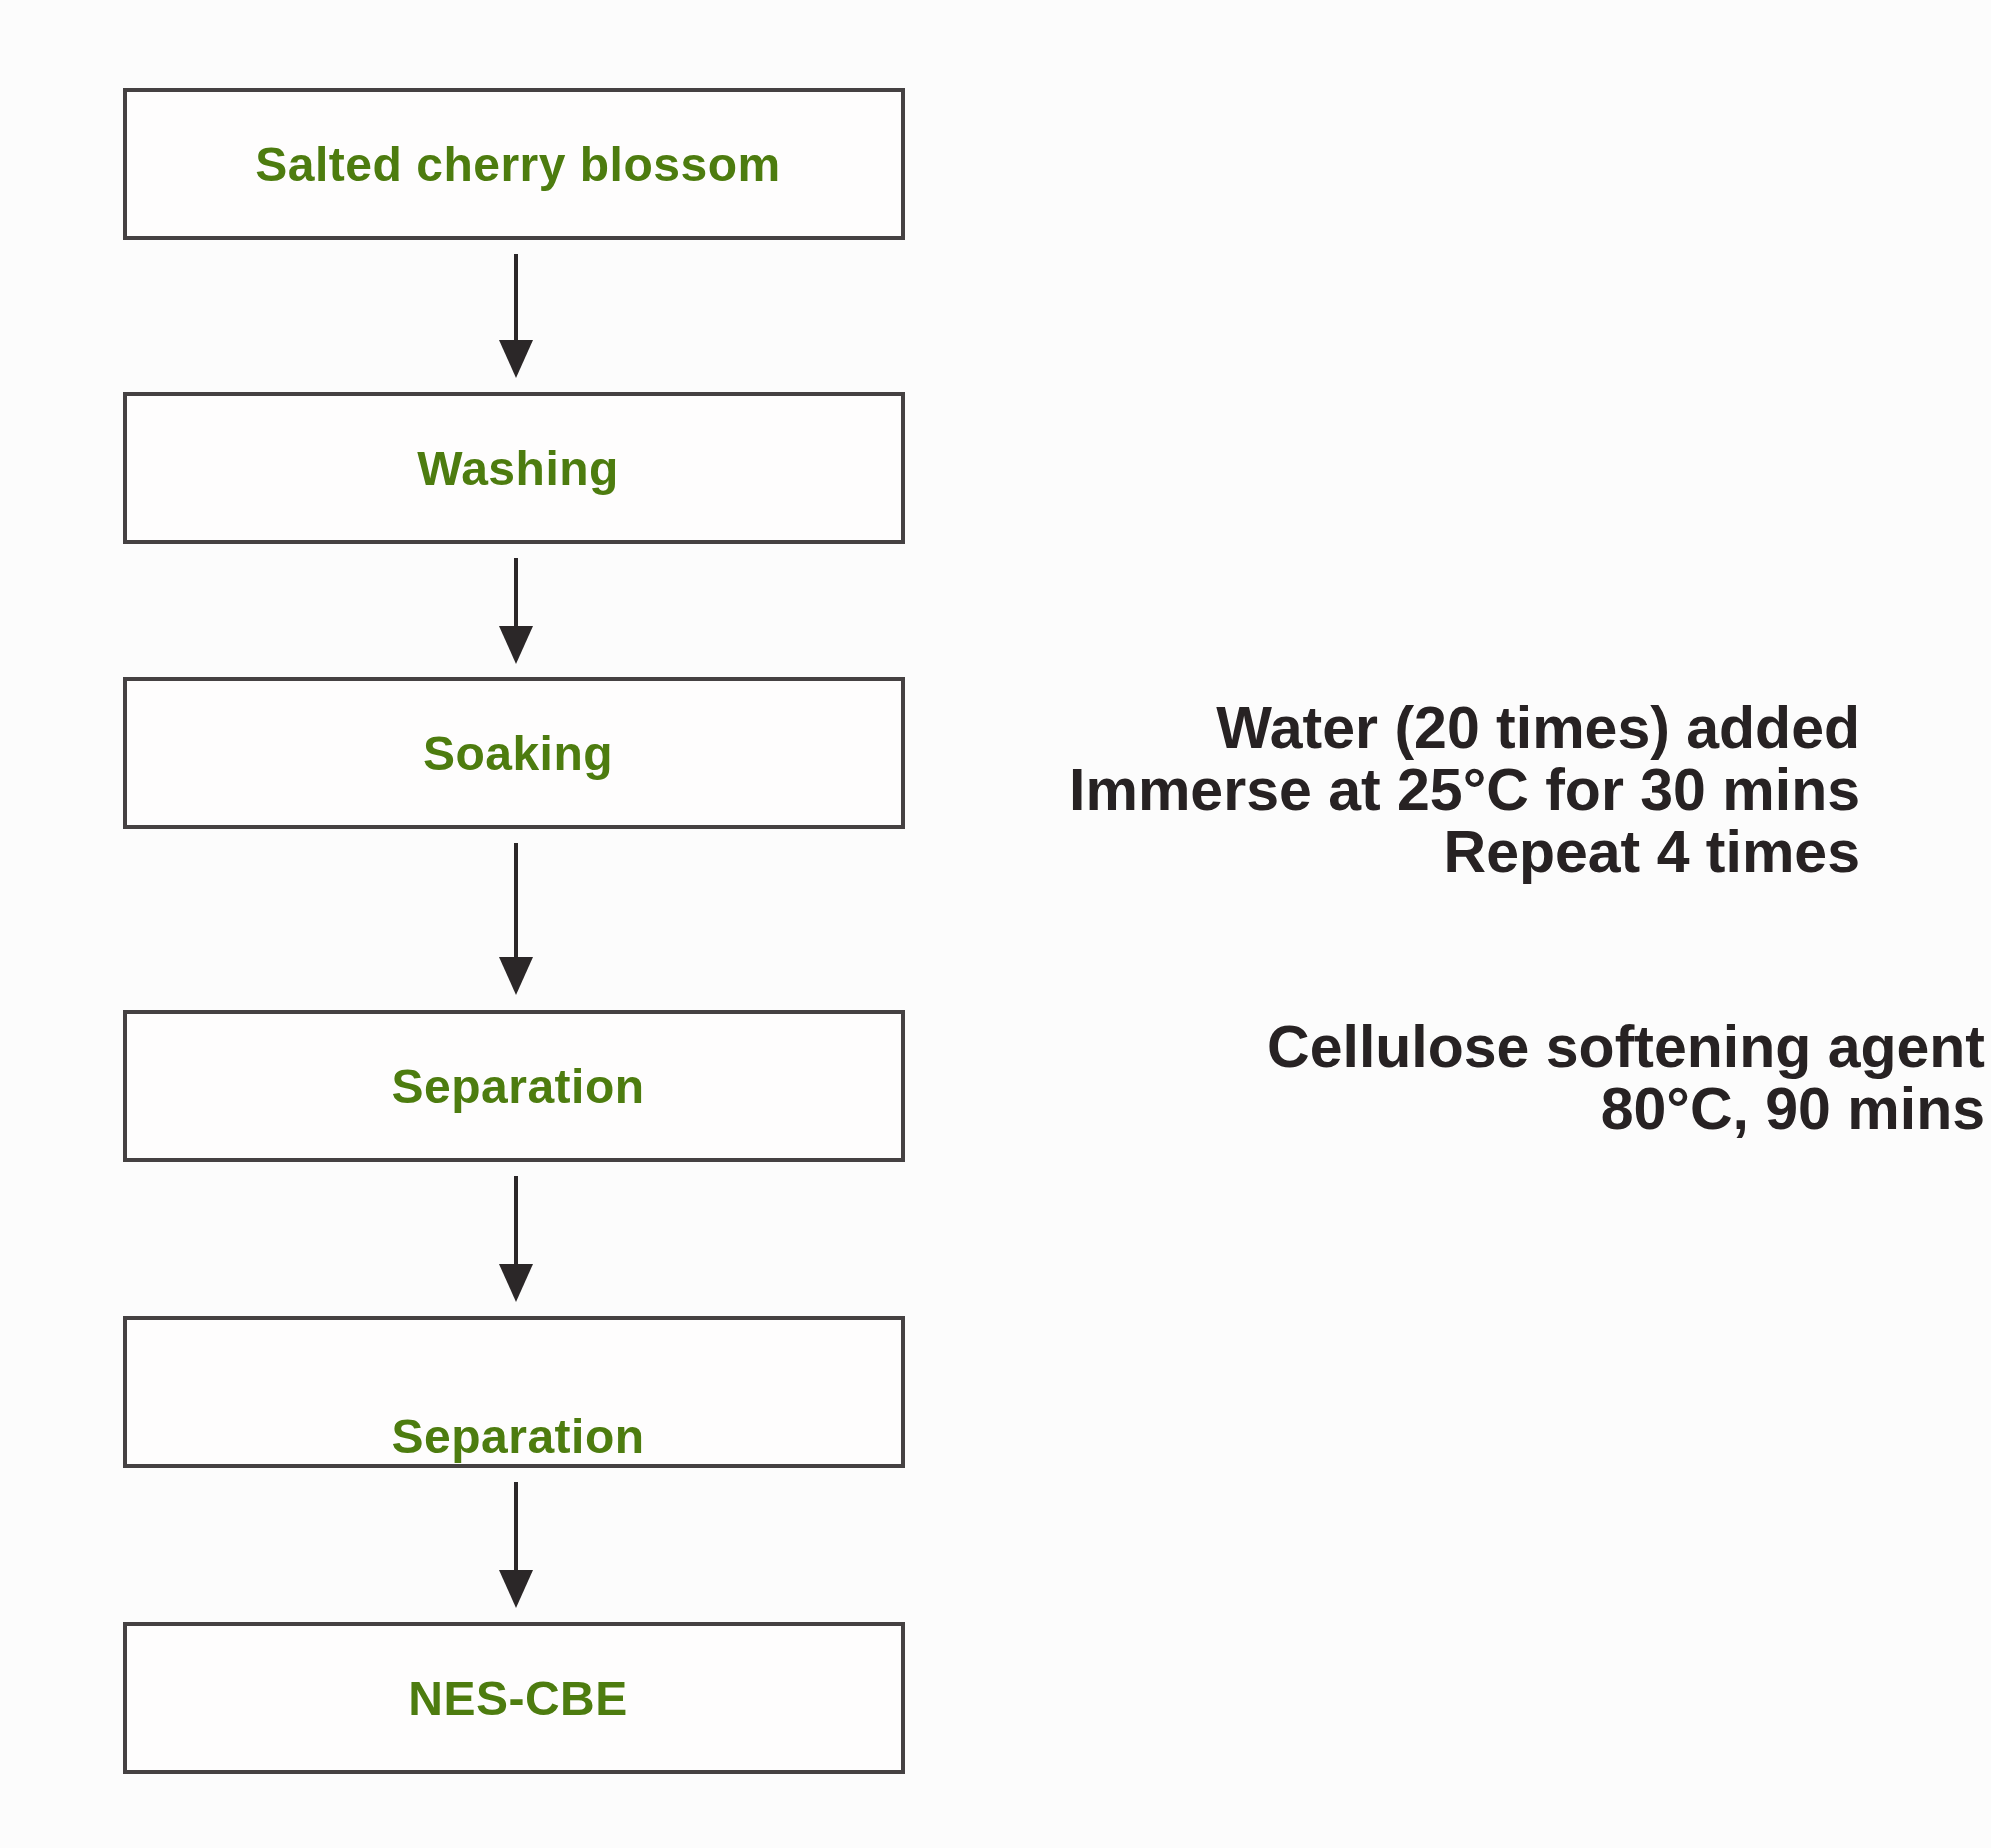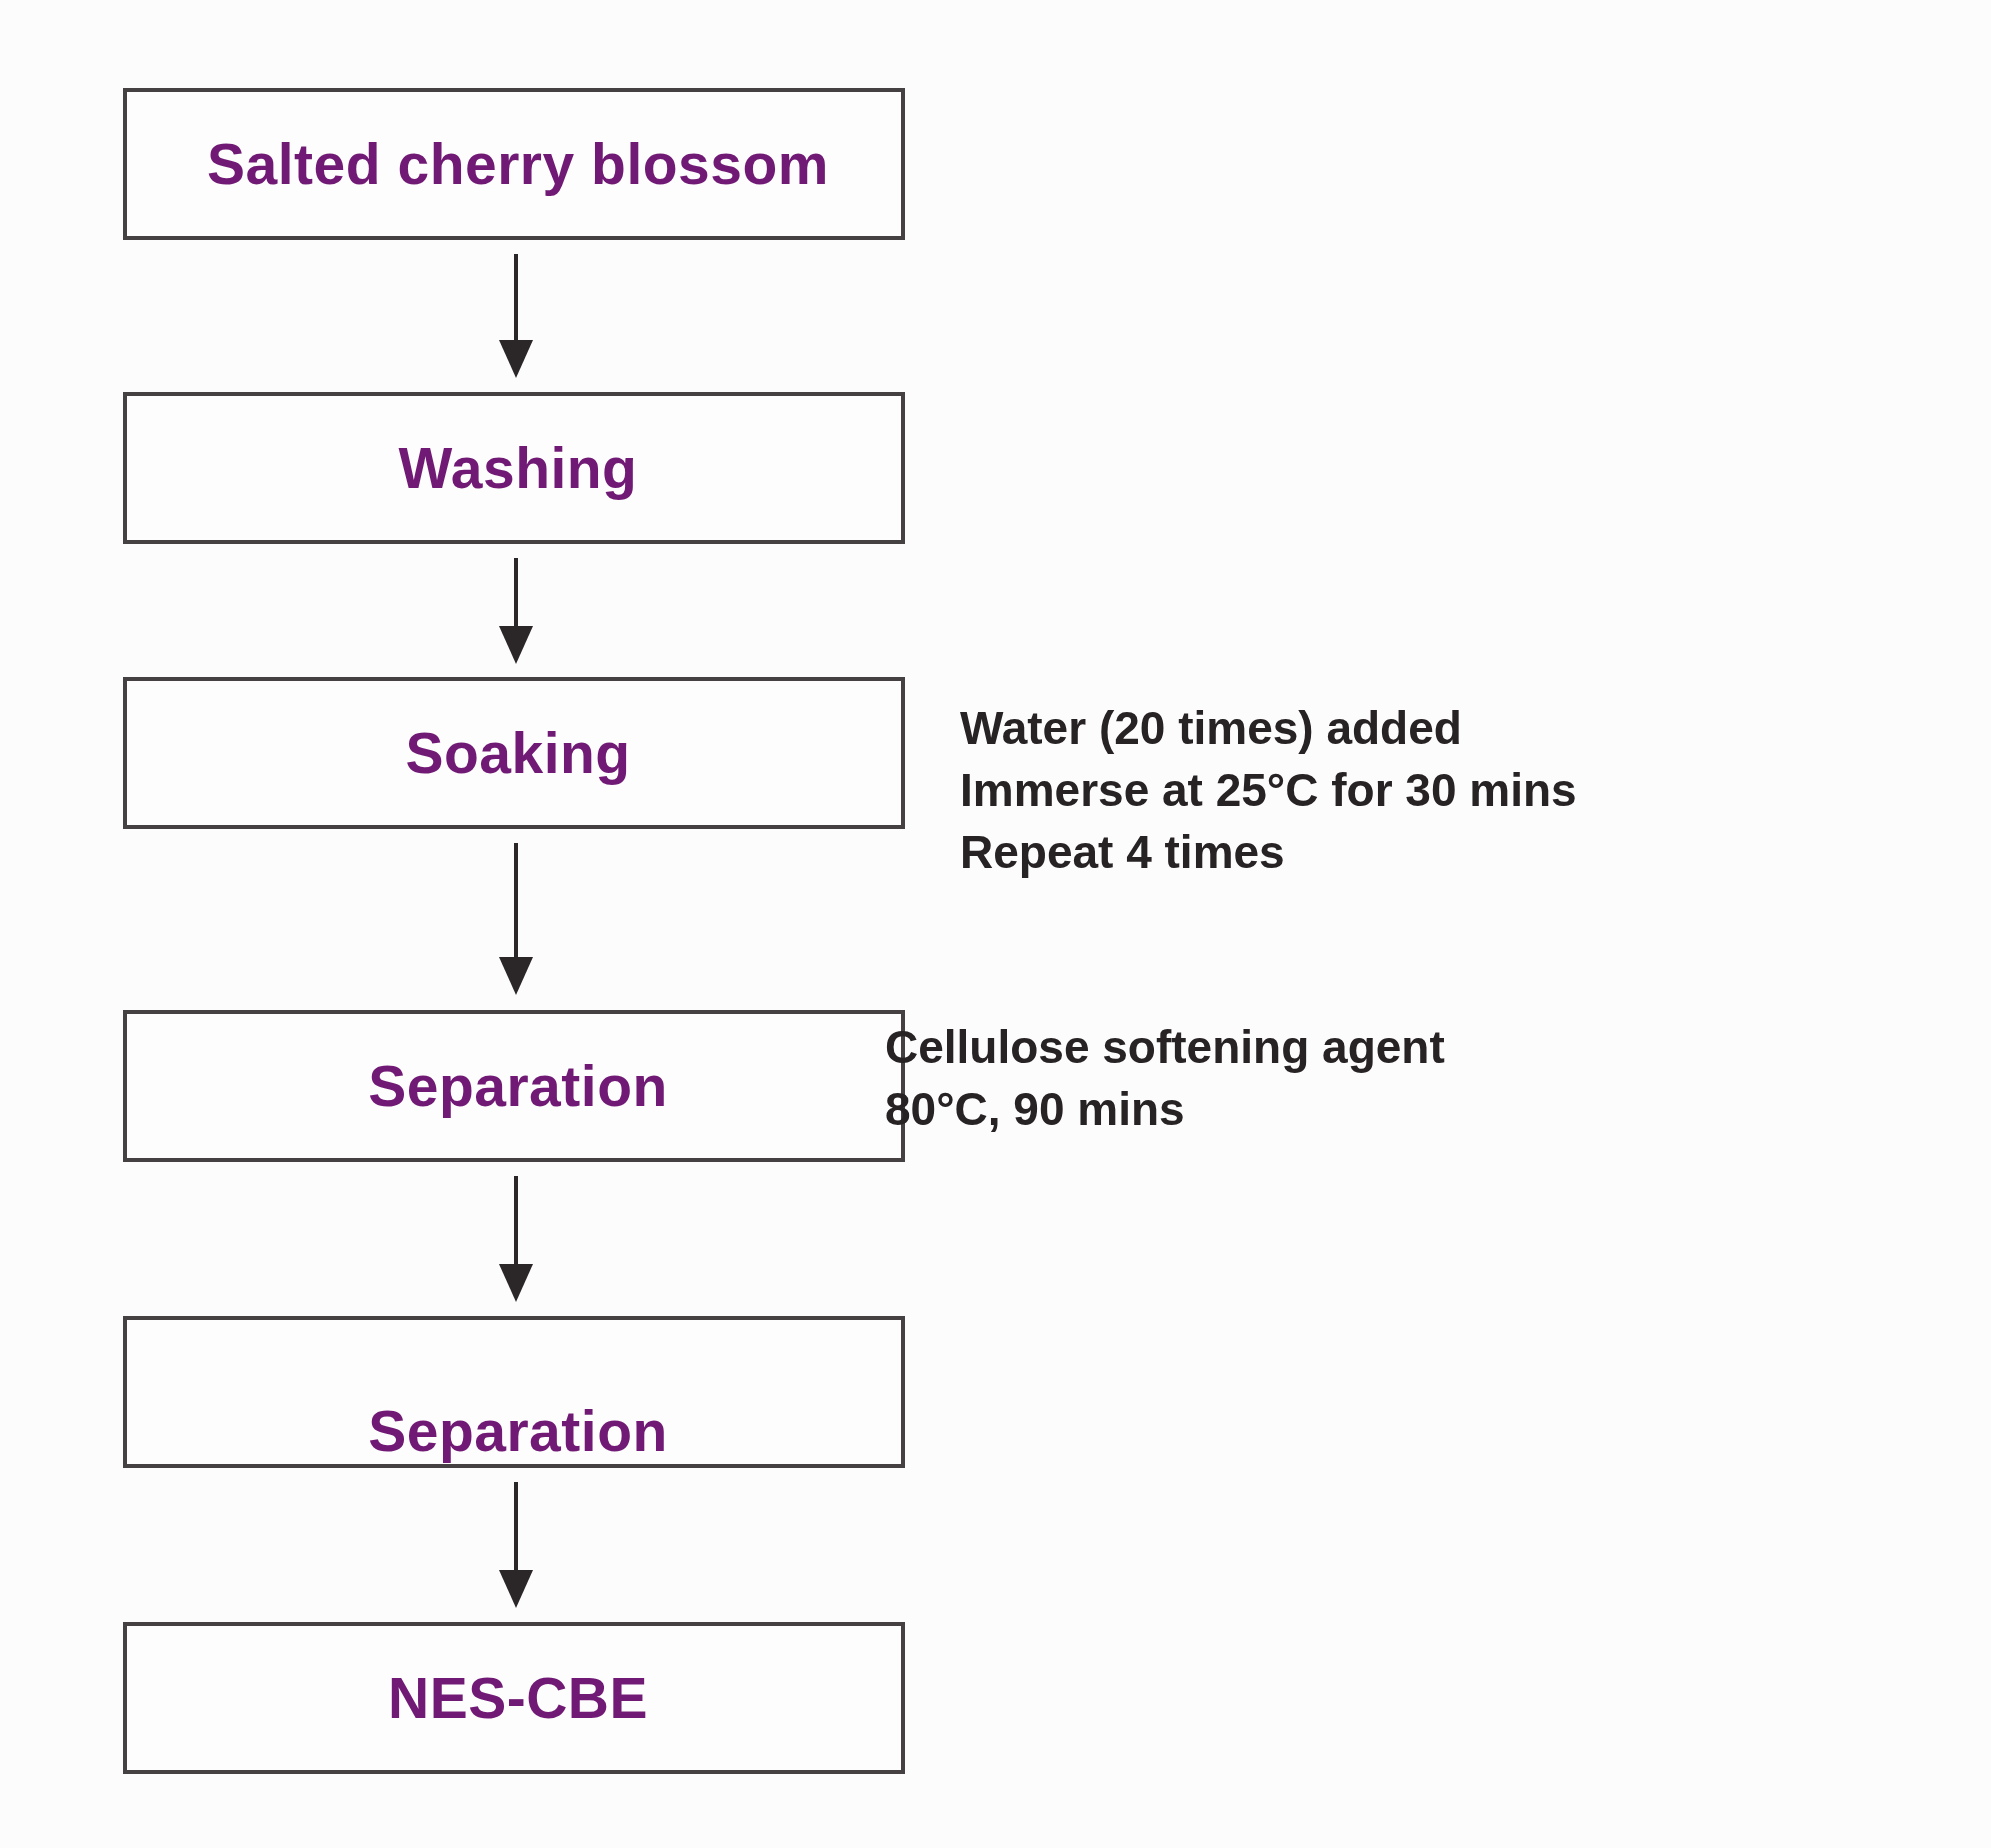"Salted cherry blossom" .flow-box { color: #701a75 -> #4d7c0f; font-size: 57px -> 48px }
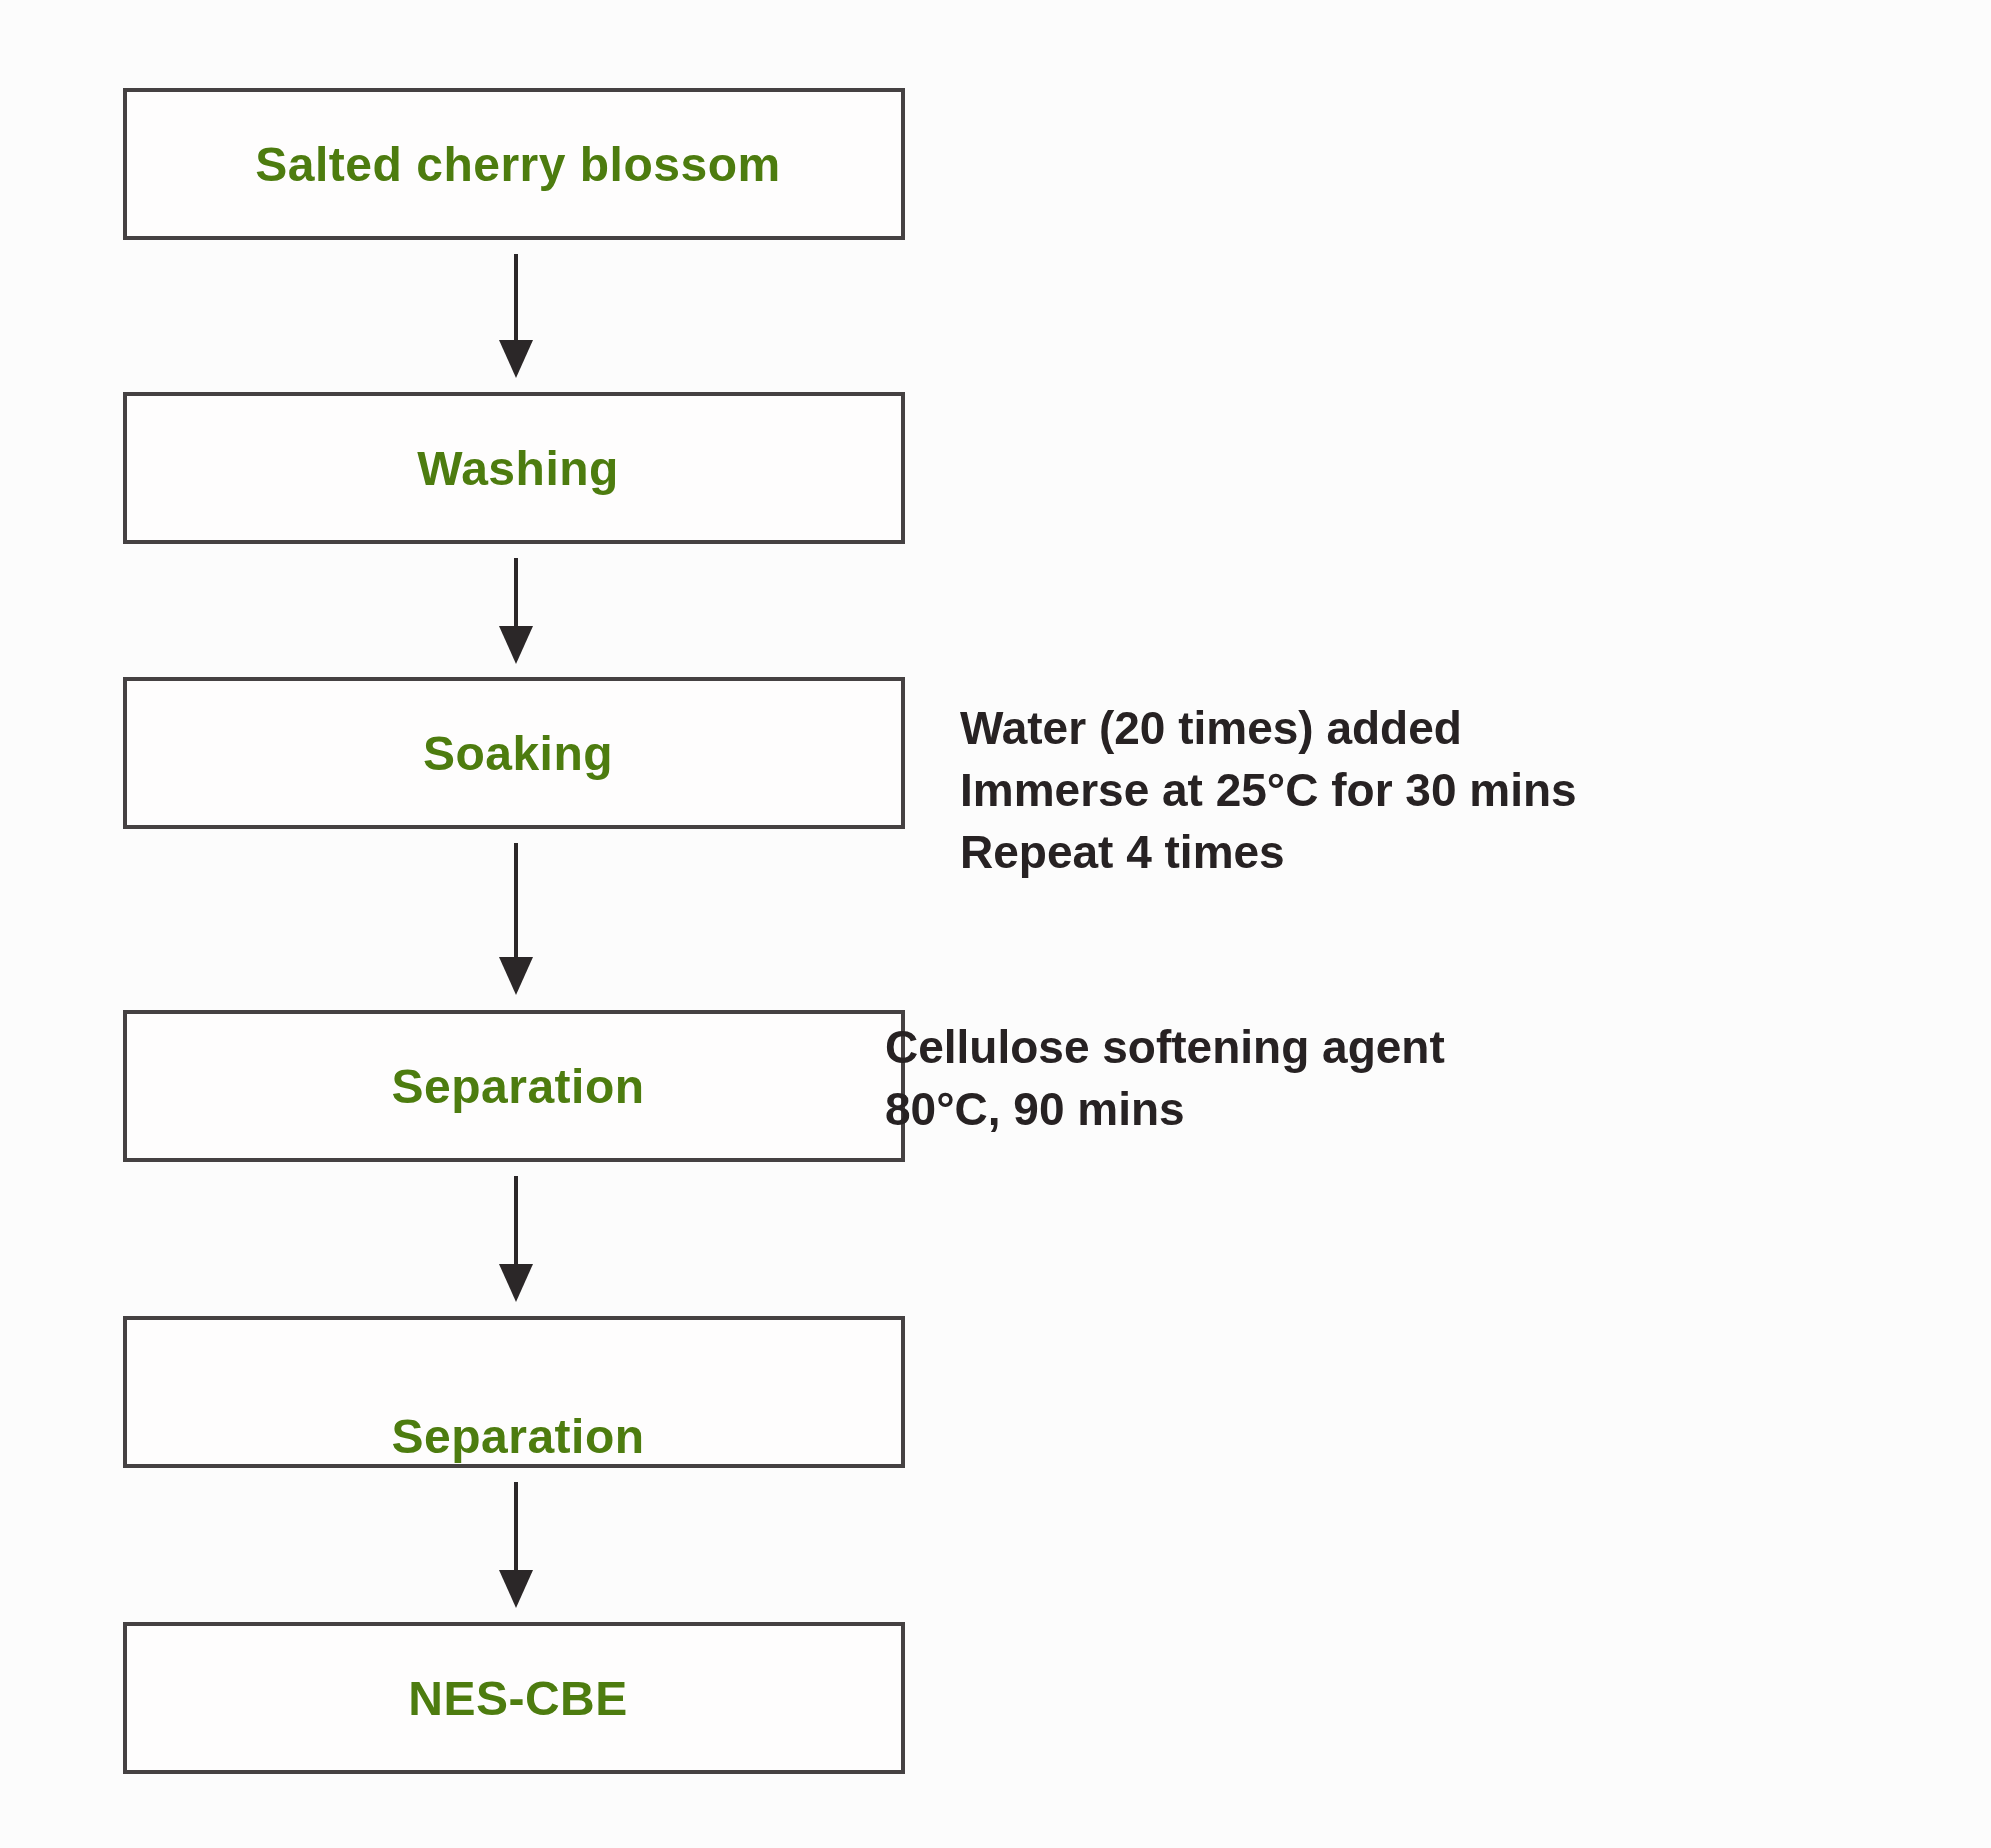"Water (20 times) added" .note { font-size: 46px -> 59px; text-align: left -> right }
